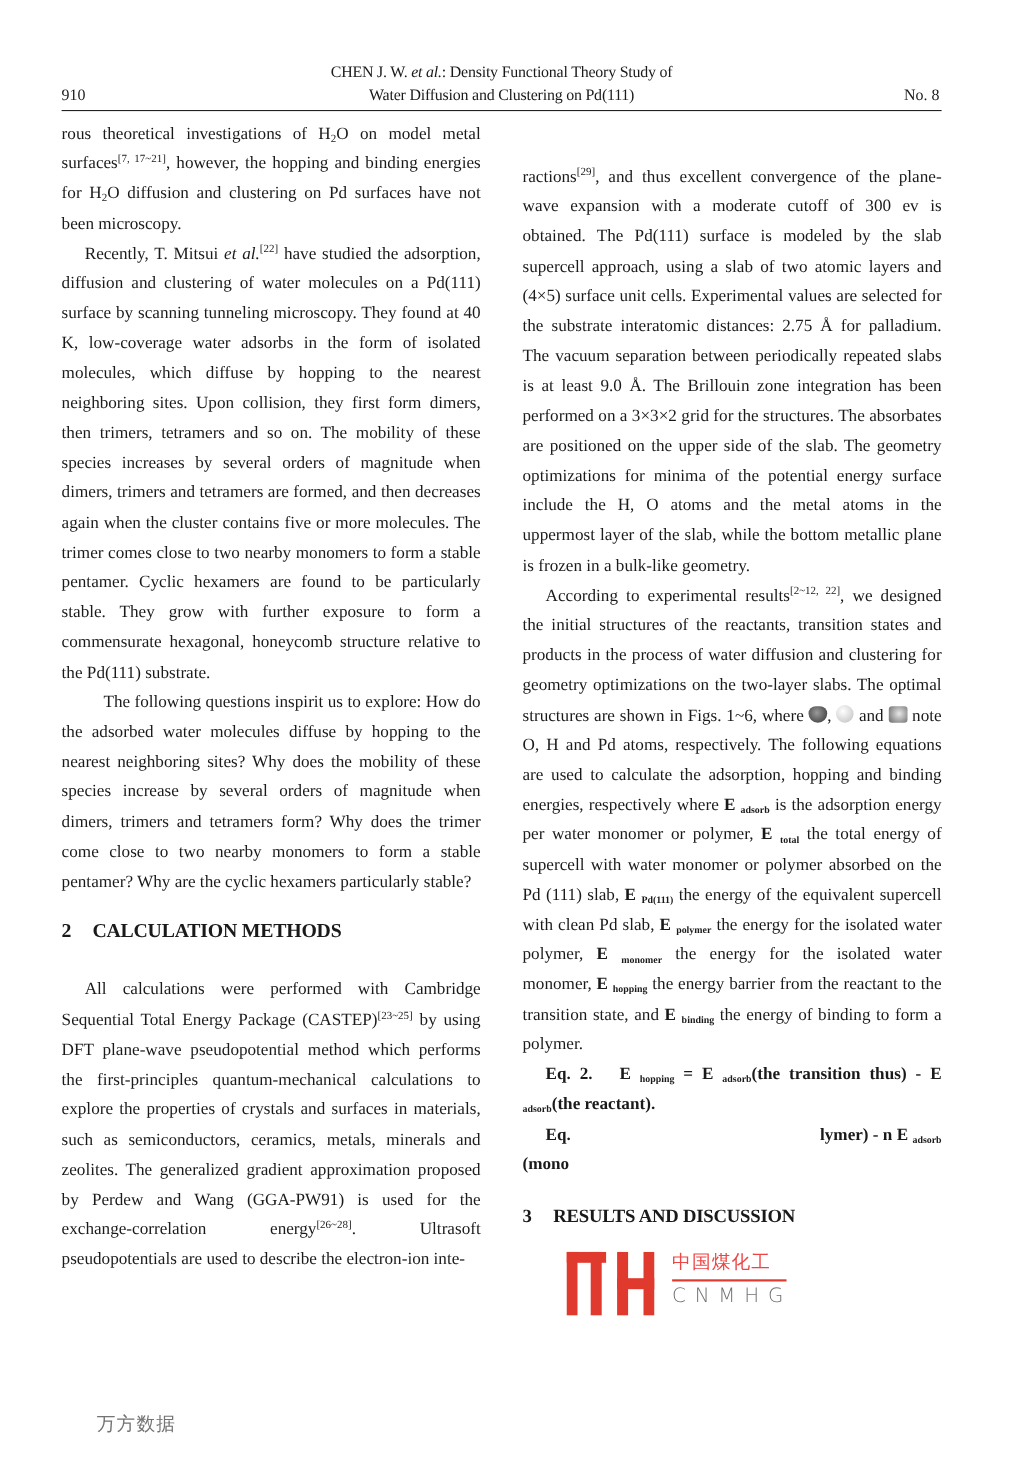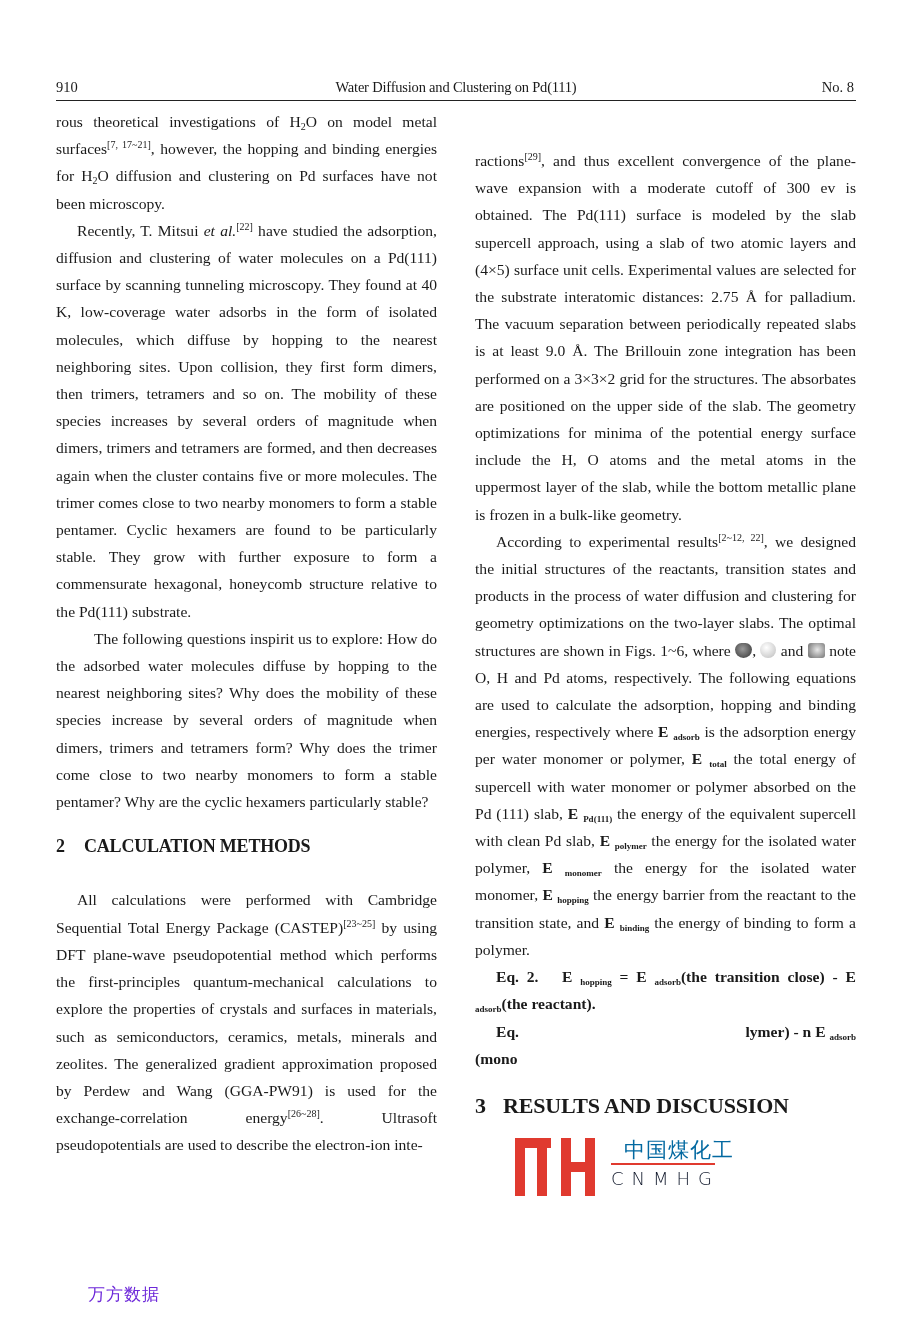"CHEN J. W. et al.:" div.title1 { html: none -> <div><span>CHEN J. W. </span><i>et al.</i><span>: Density Functional Theory Study of</span></div> }
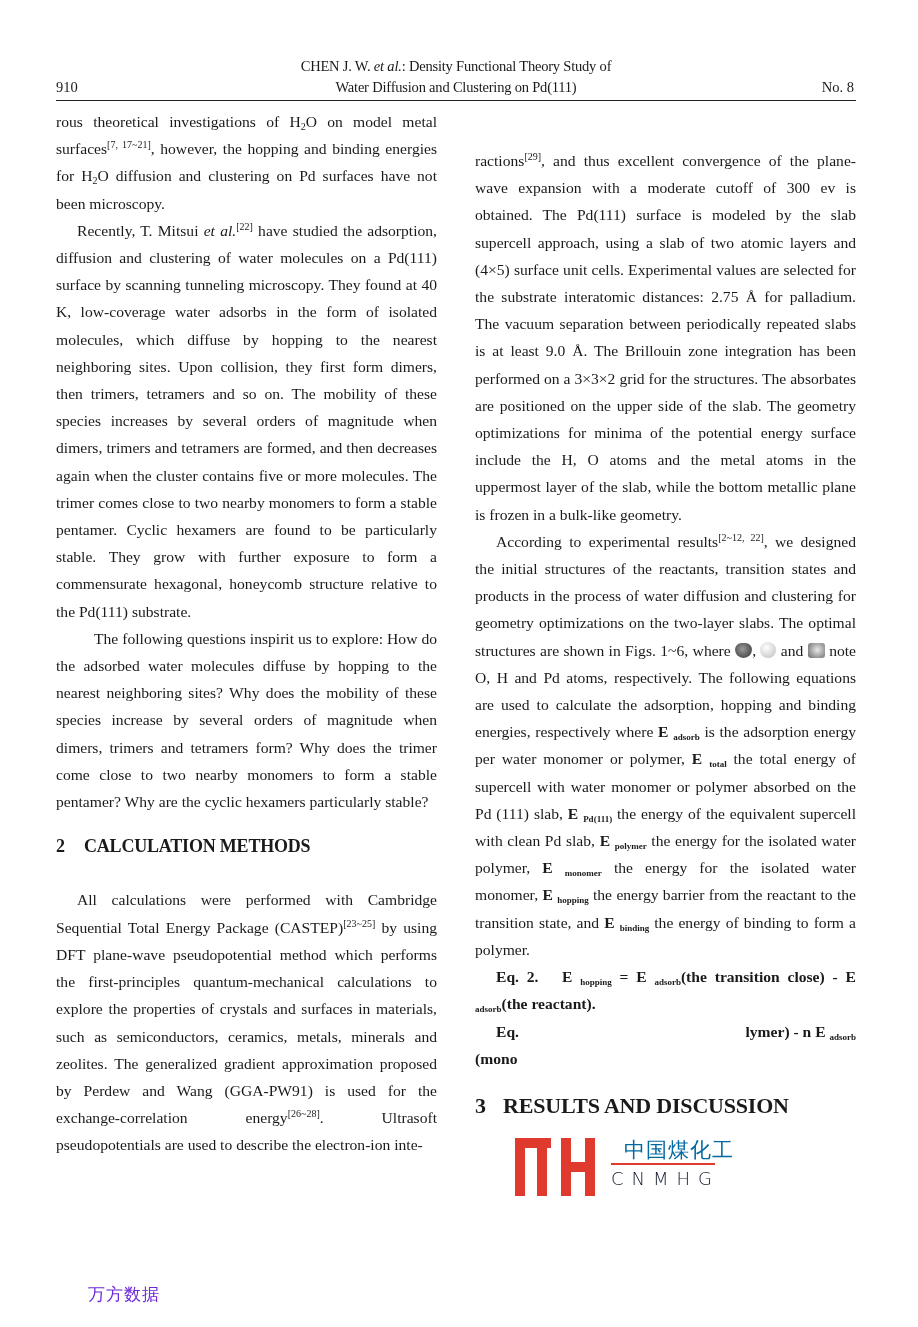"(the transition close) -" span { text: close -> thus }
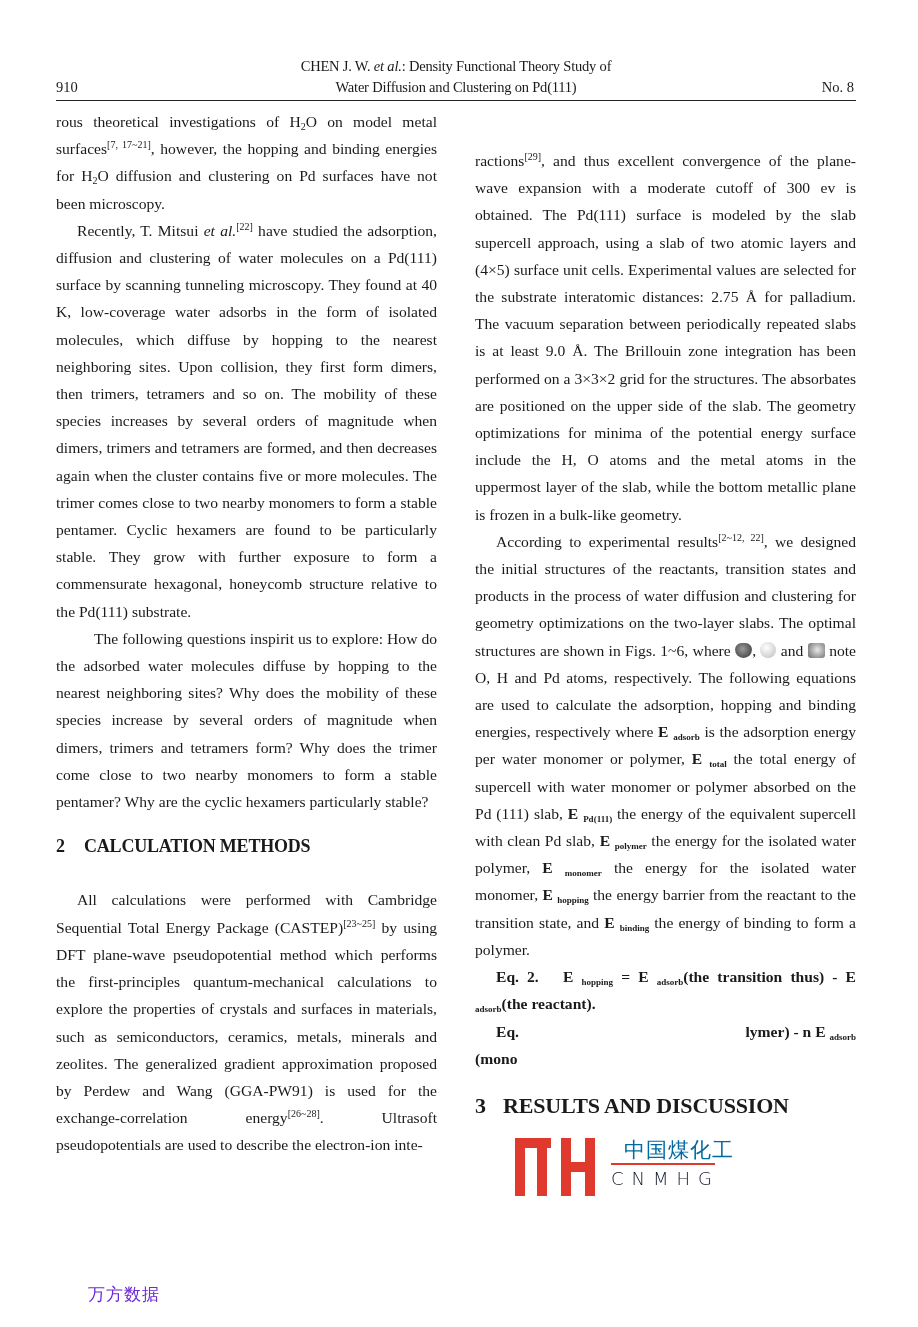"3 RESULTS AND DISCUSSION" .section-r { font-size: 22px -> 17px }
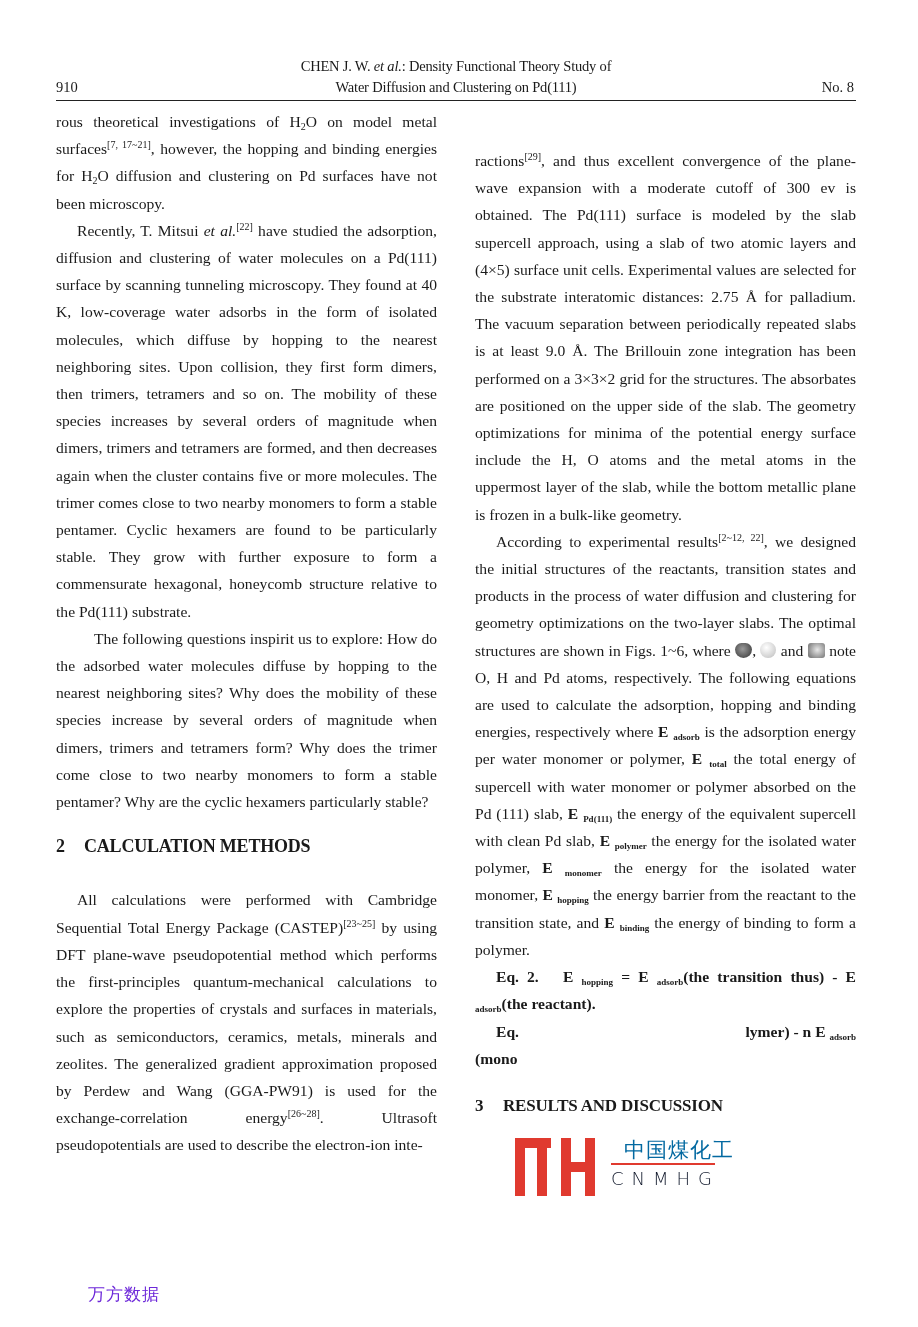"中国煤化工" .wm-cn { color: #0369a1 -> #ef4444; font-size: 21px -> 17px; left: 109px -> 96px }
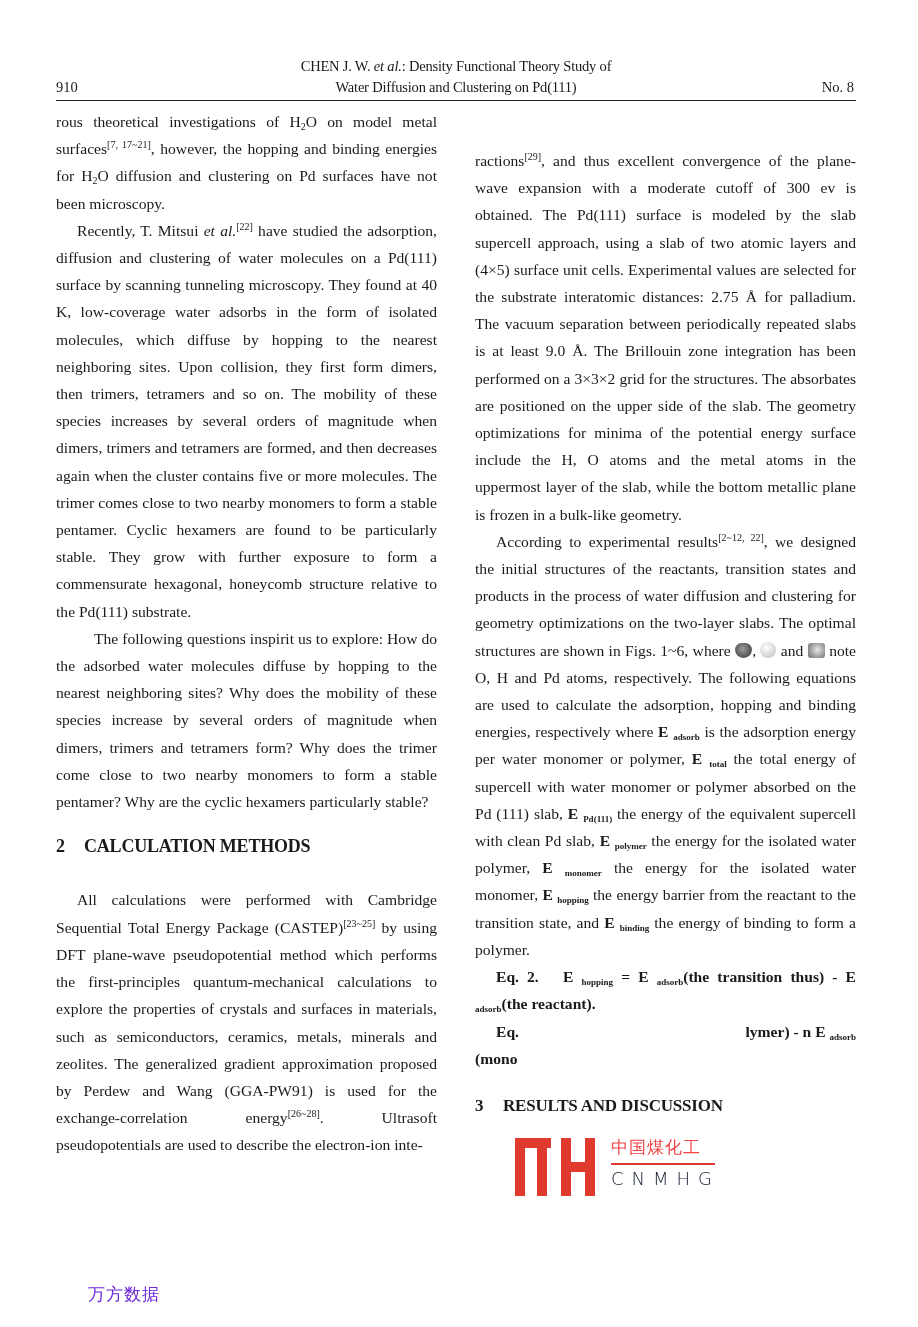"CNMHG" .wm-en { color: #0f172a -> #737373 }
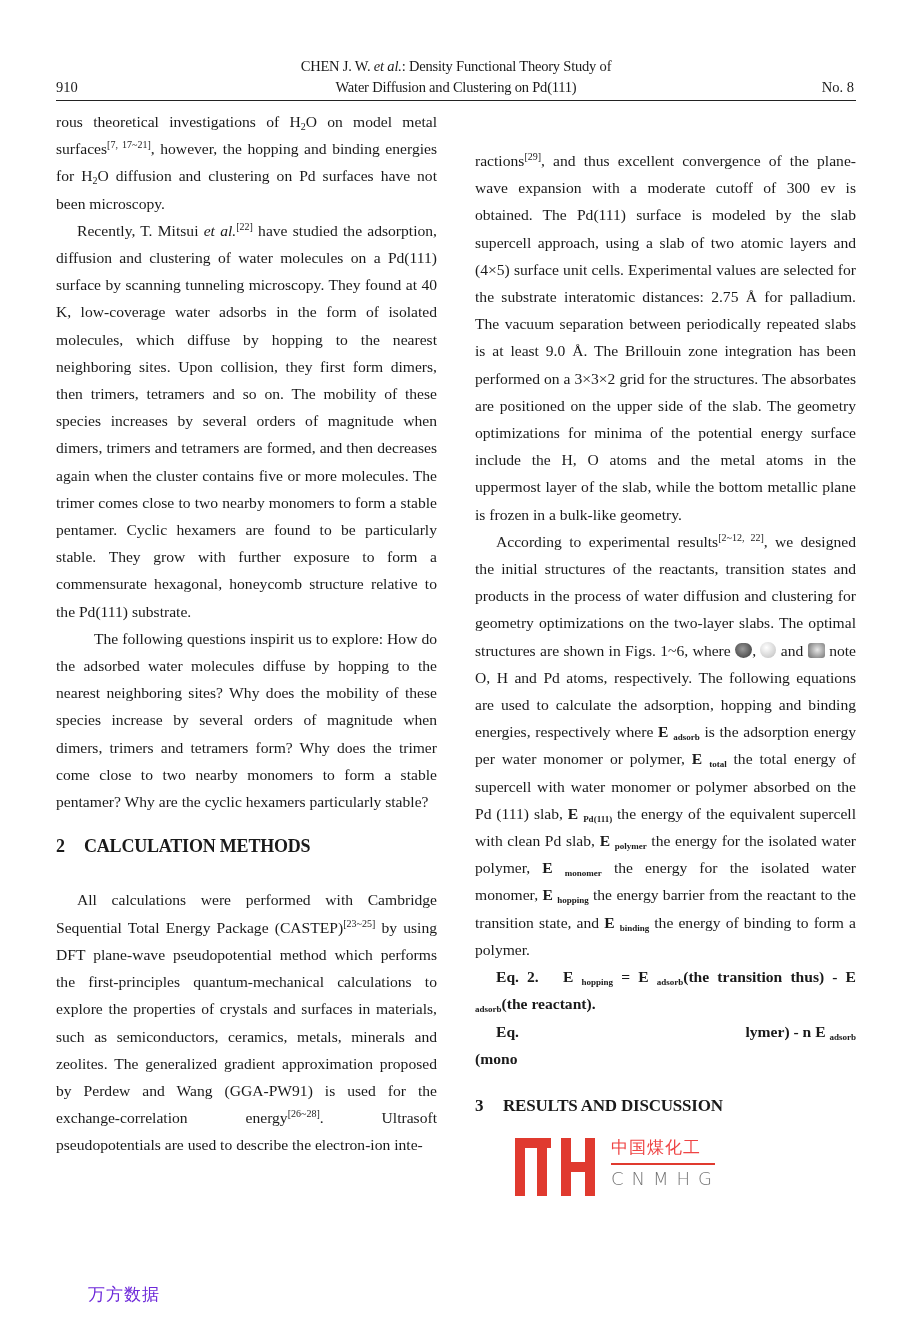"万方数据" .footer-mark { color: #6d28d9 -> #737373 }
